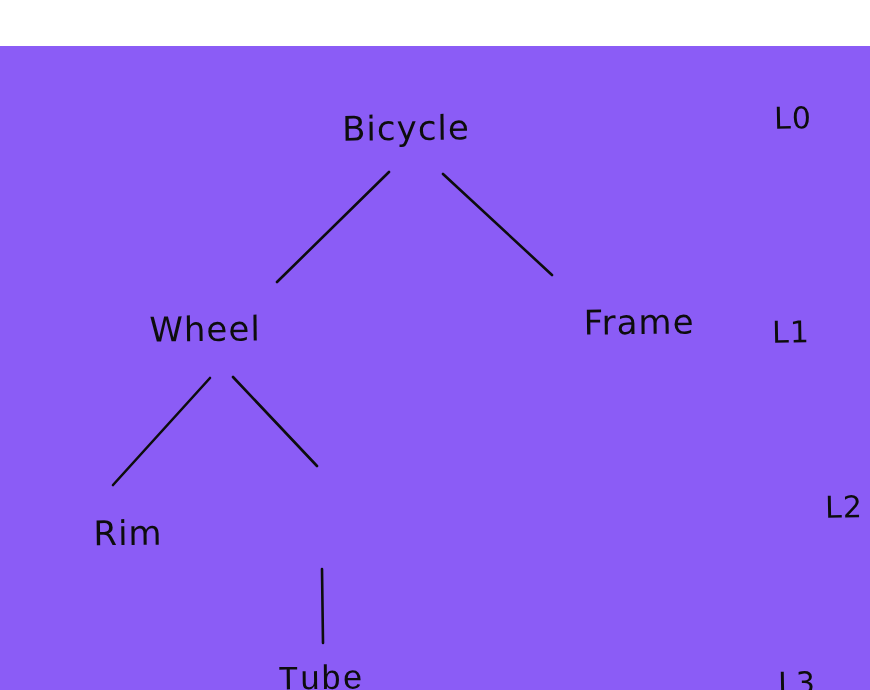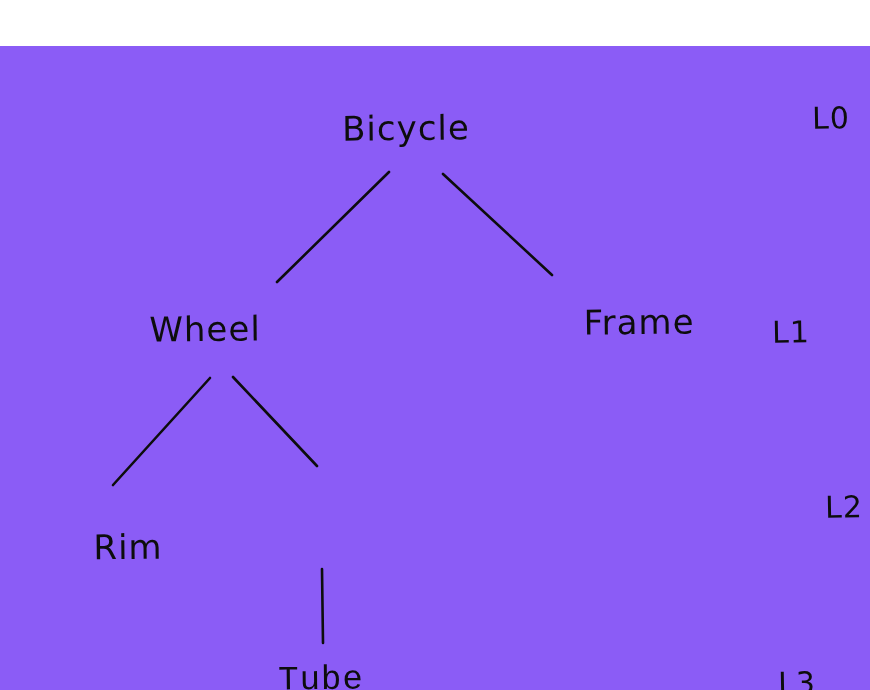"L0" div.level-label { left: 831px -> 793px }
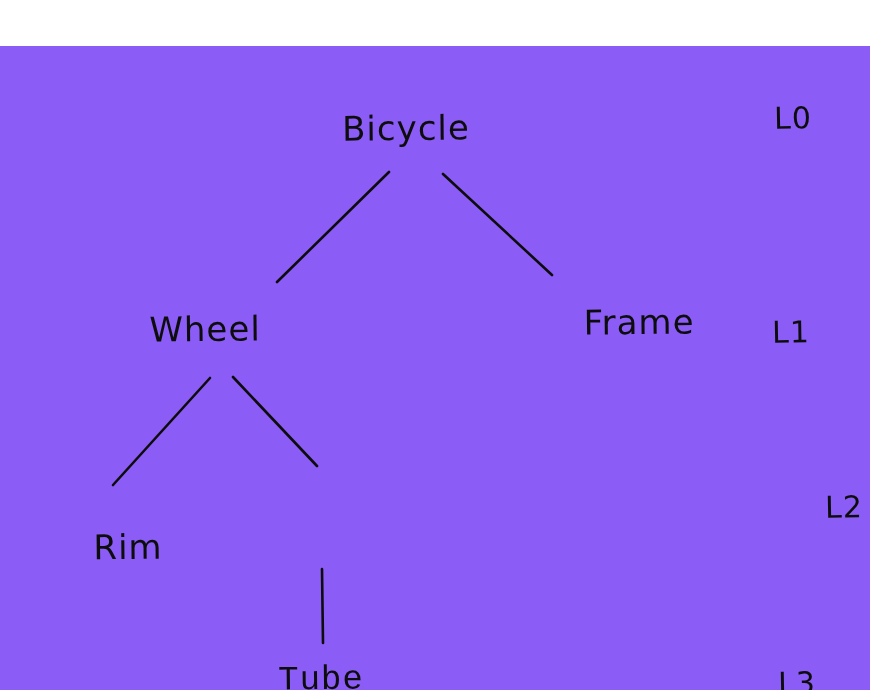"Rim" div.node-label { top: 501px -> 487px }
